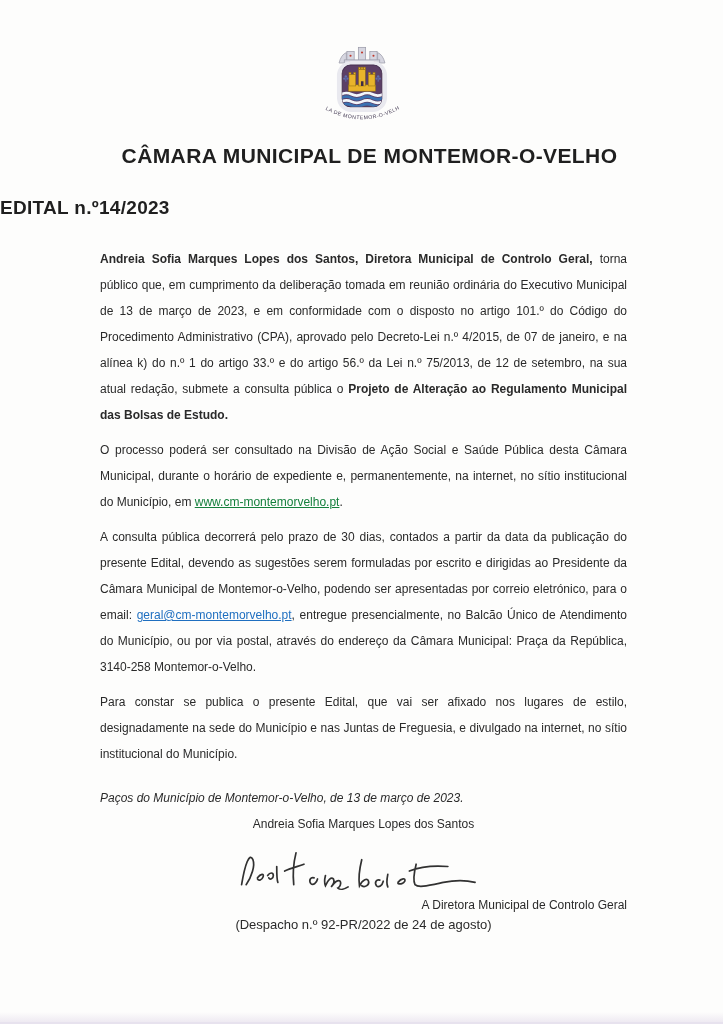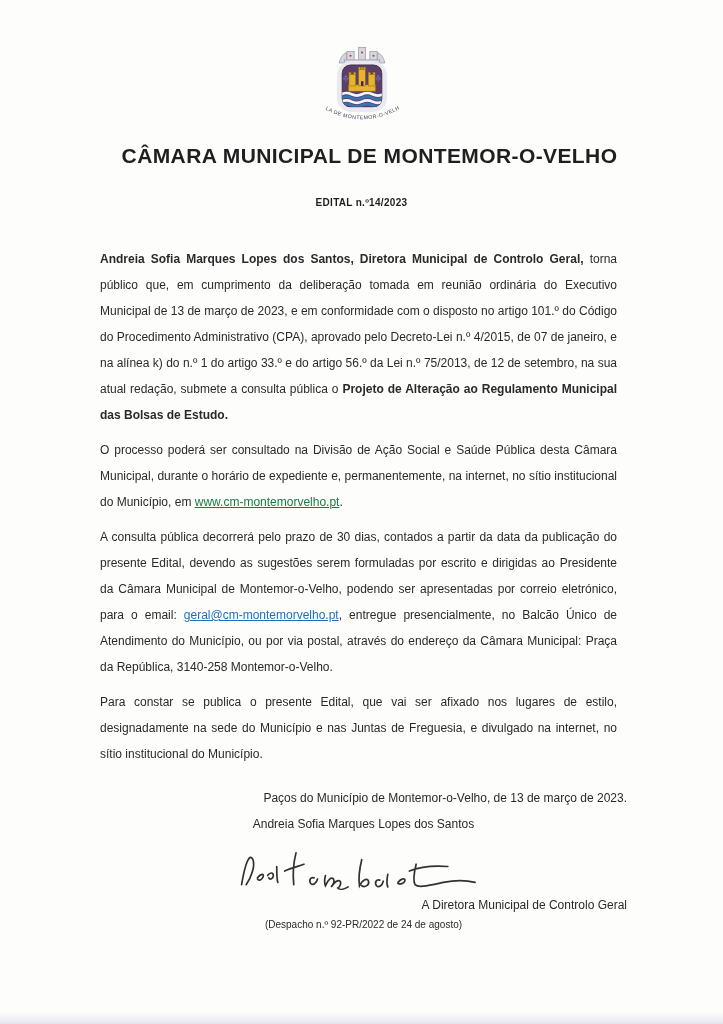"EDITAL n.º14/2023" .doc-subtitle { font-size: 10px -> 19px; text-align: center -> none }
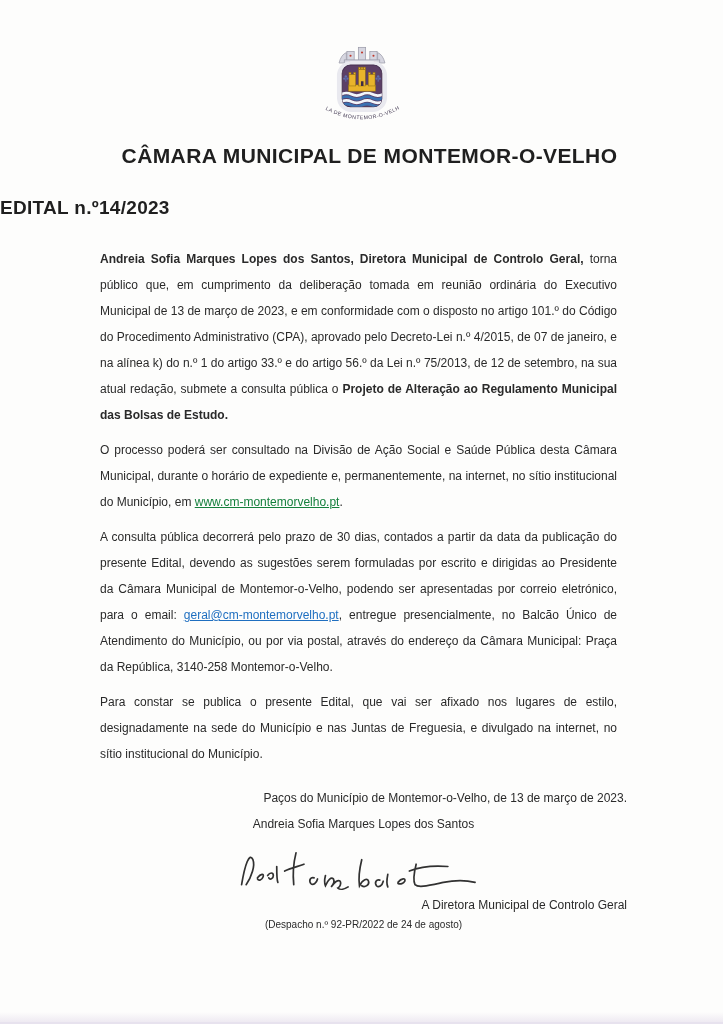"Andreia Sofia Marques Lopes dos Santos," .para { margin: 0 10px 9px 0 -> 0 0 9px 0 }
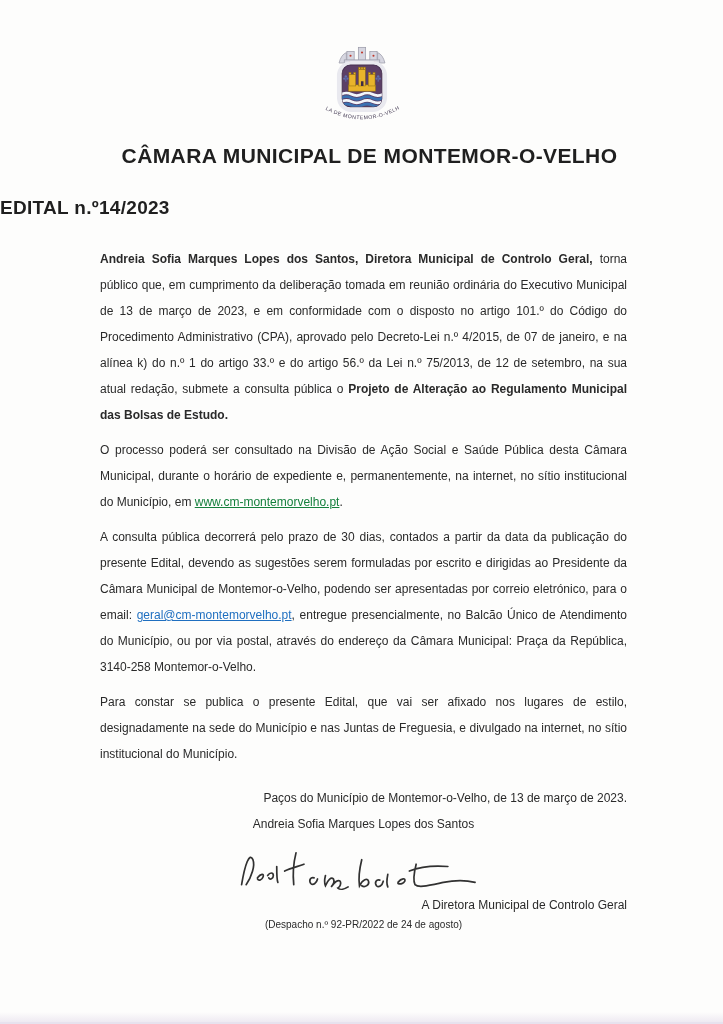"Paços do Município de Montemor-o-Velho," .dateline { font-style: none -> italic; text-align: right -> left }
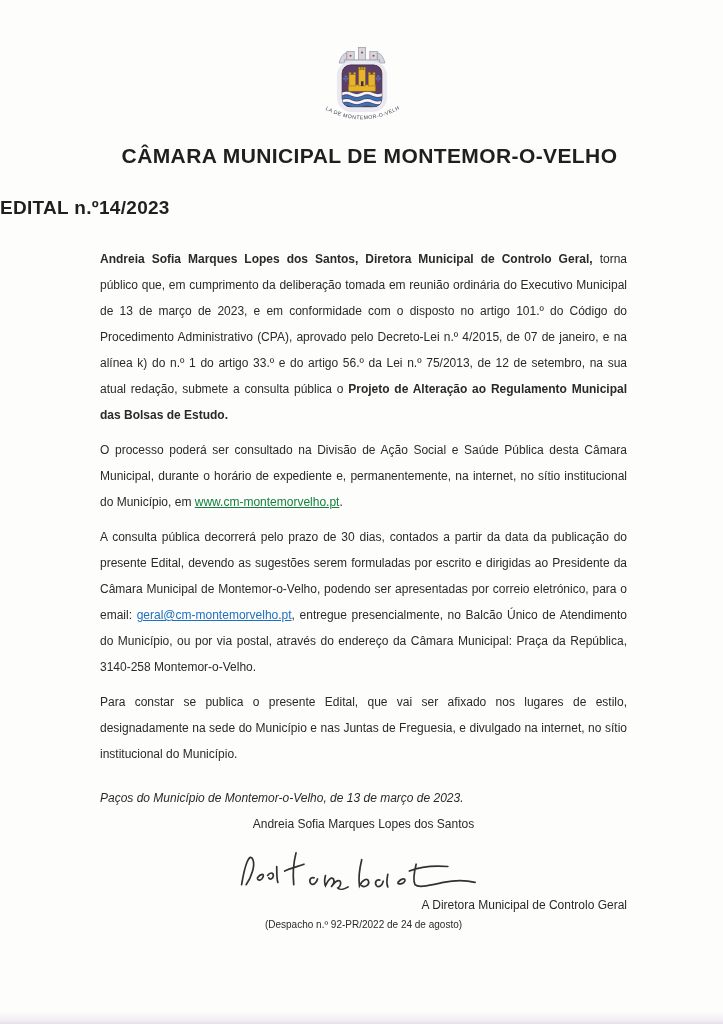"(Despacho n.º 92-PR/2022 de 24" .sig-note { font-size: 10px -> 13px }
